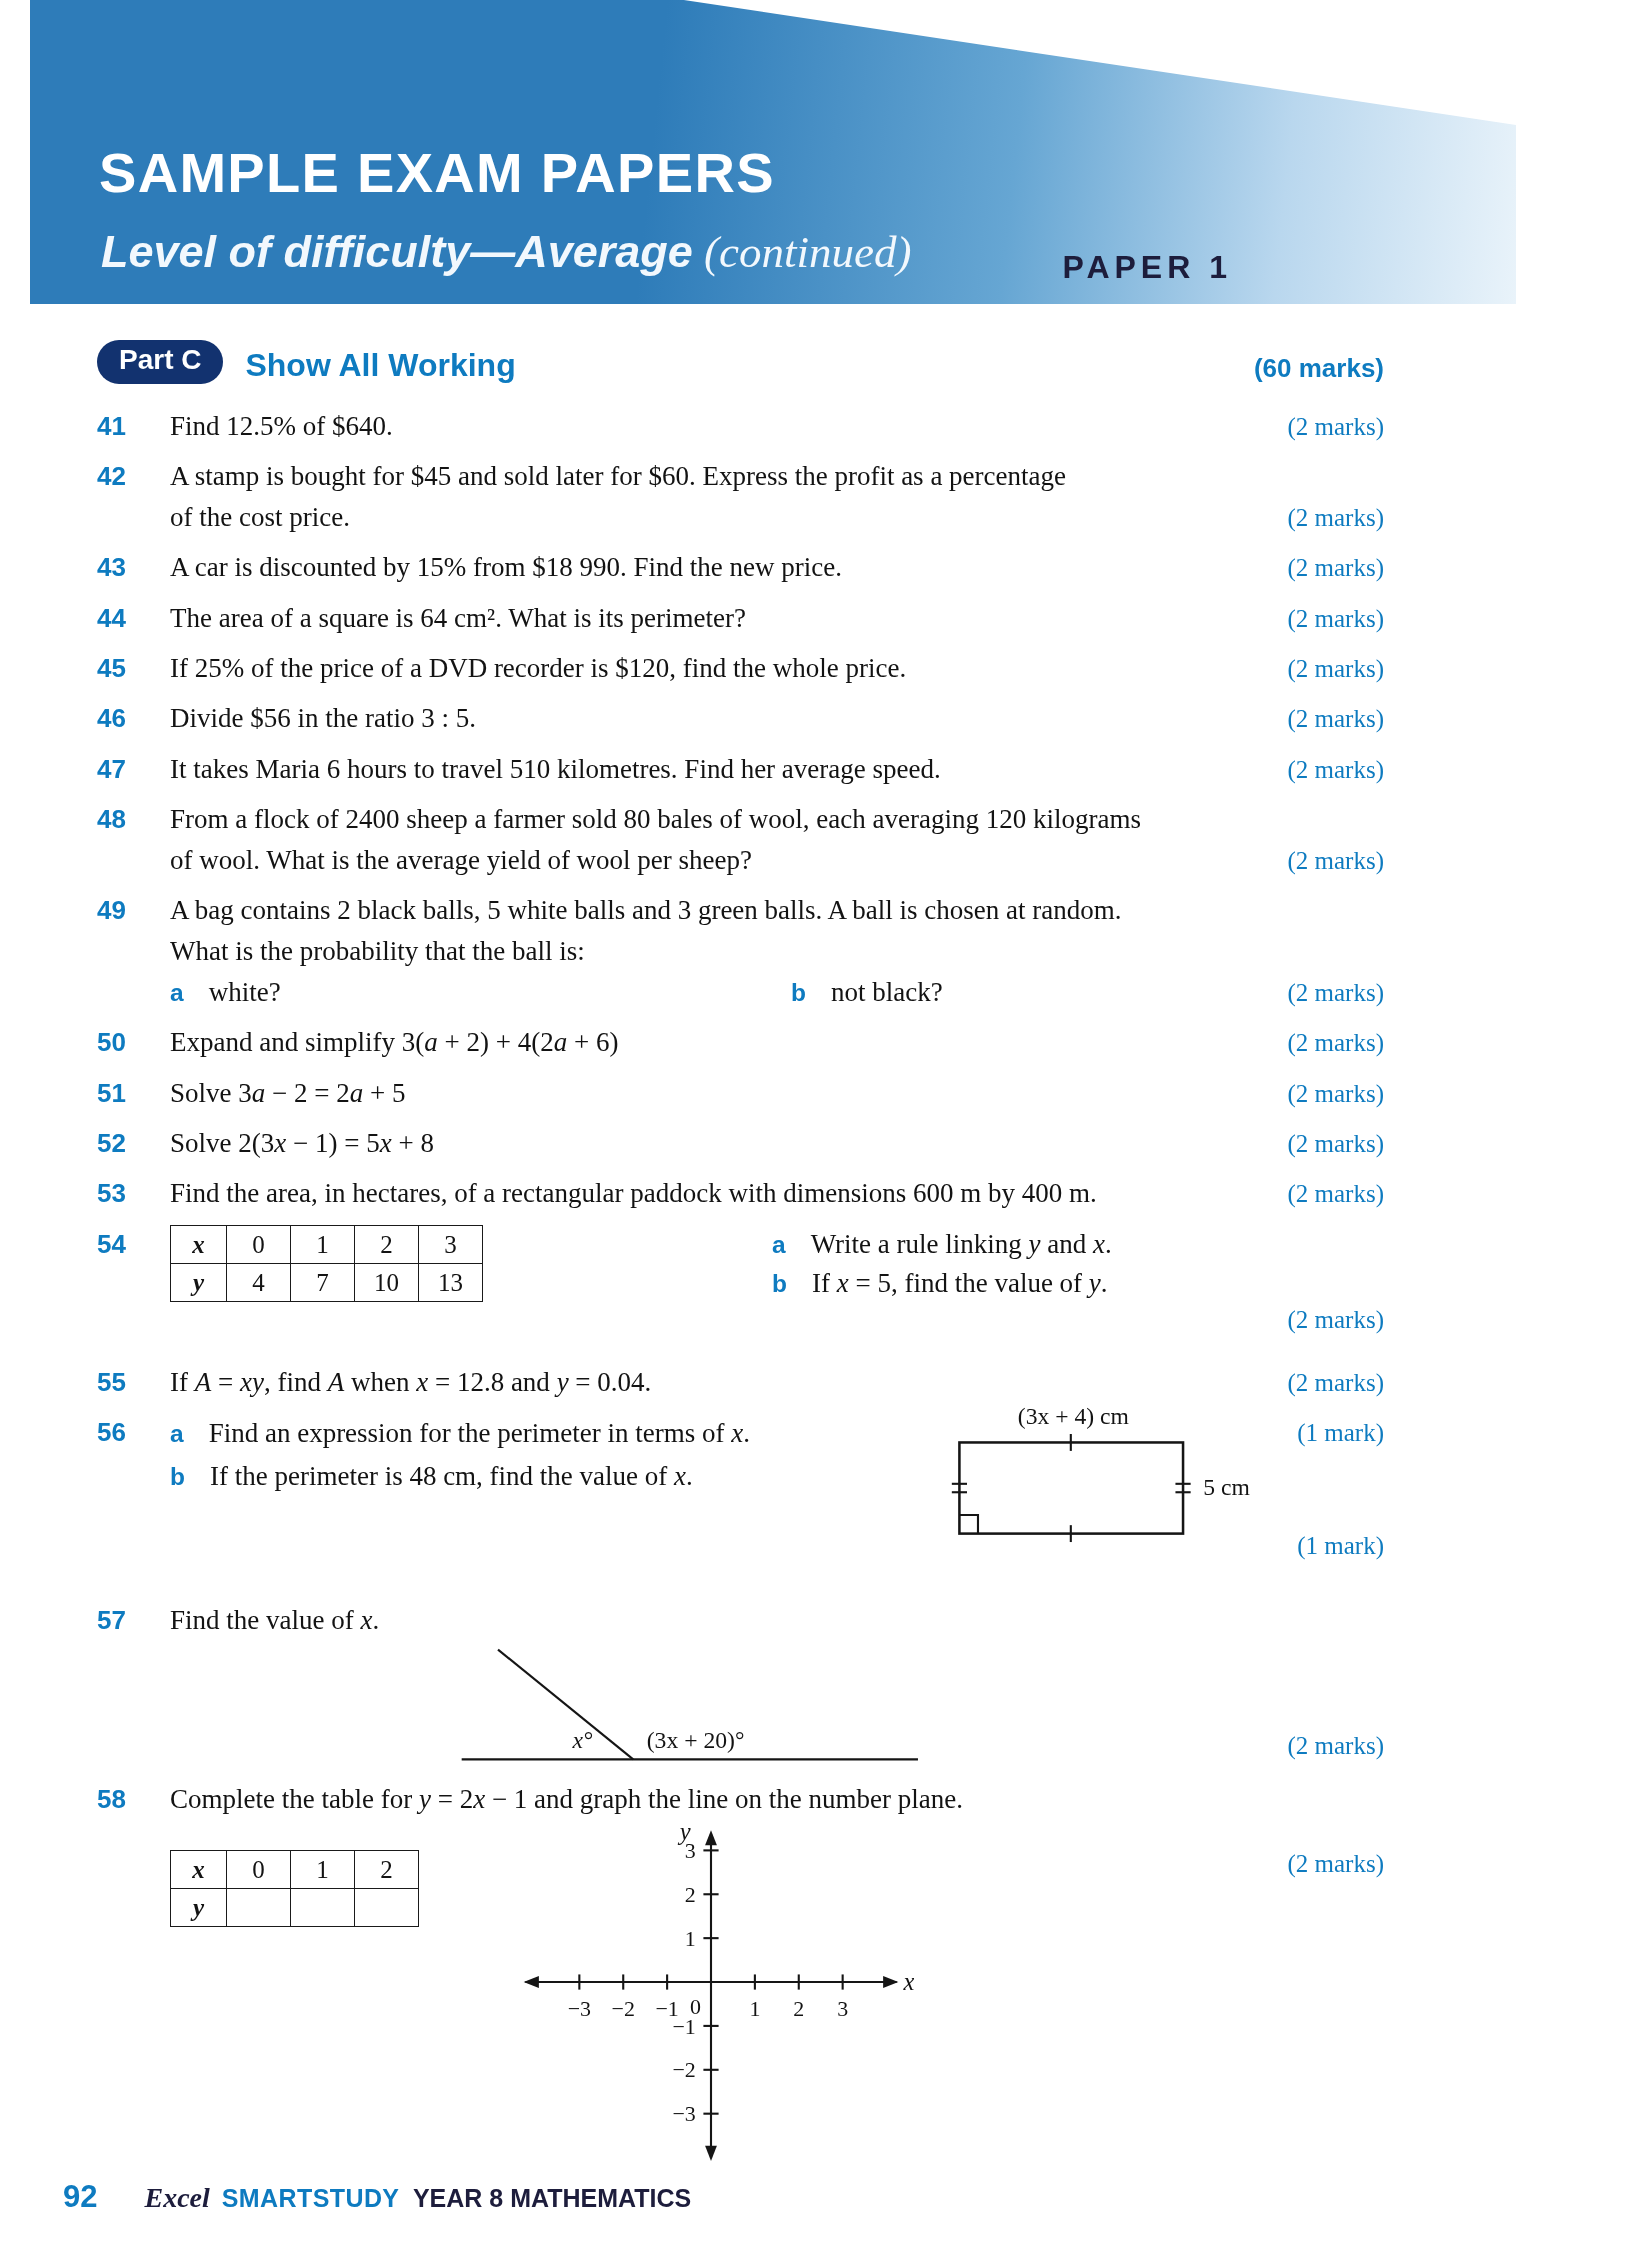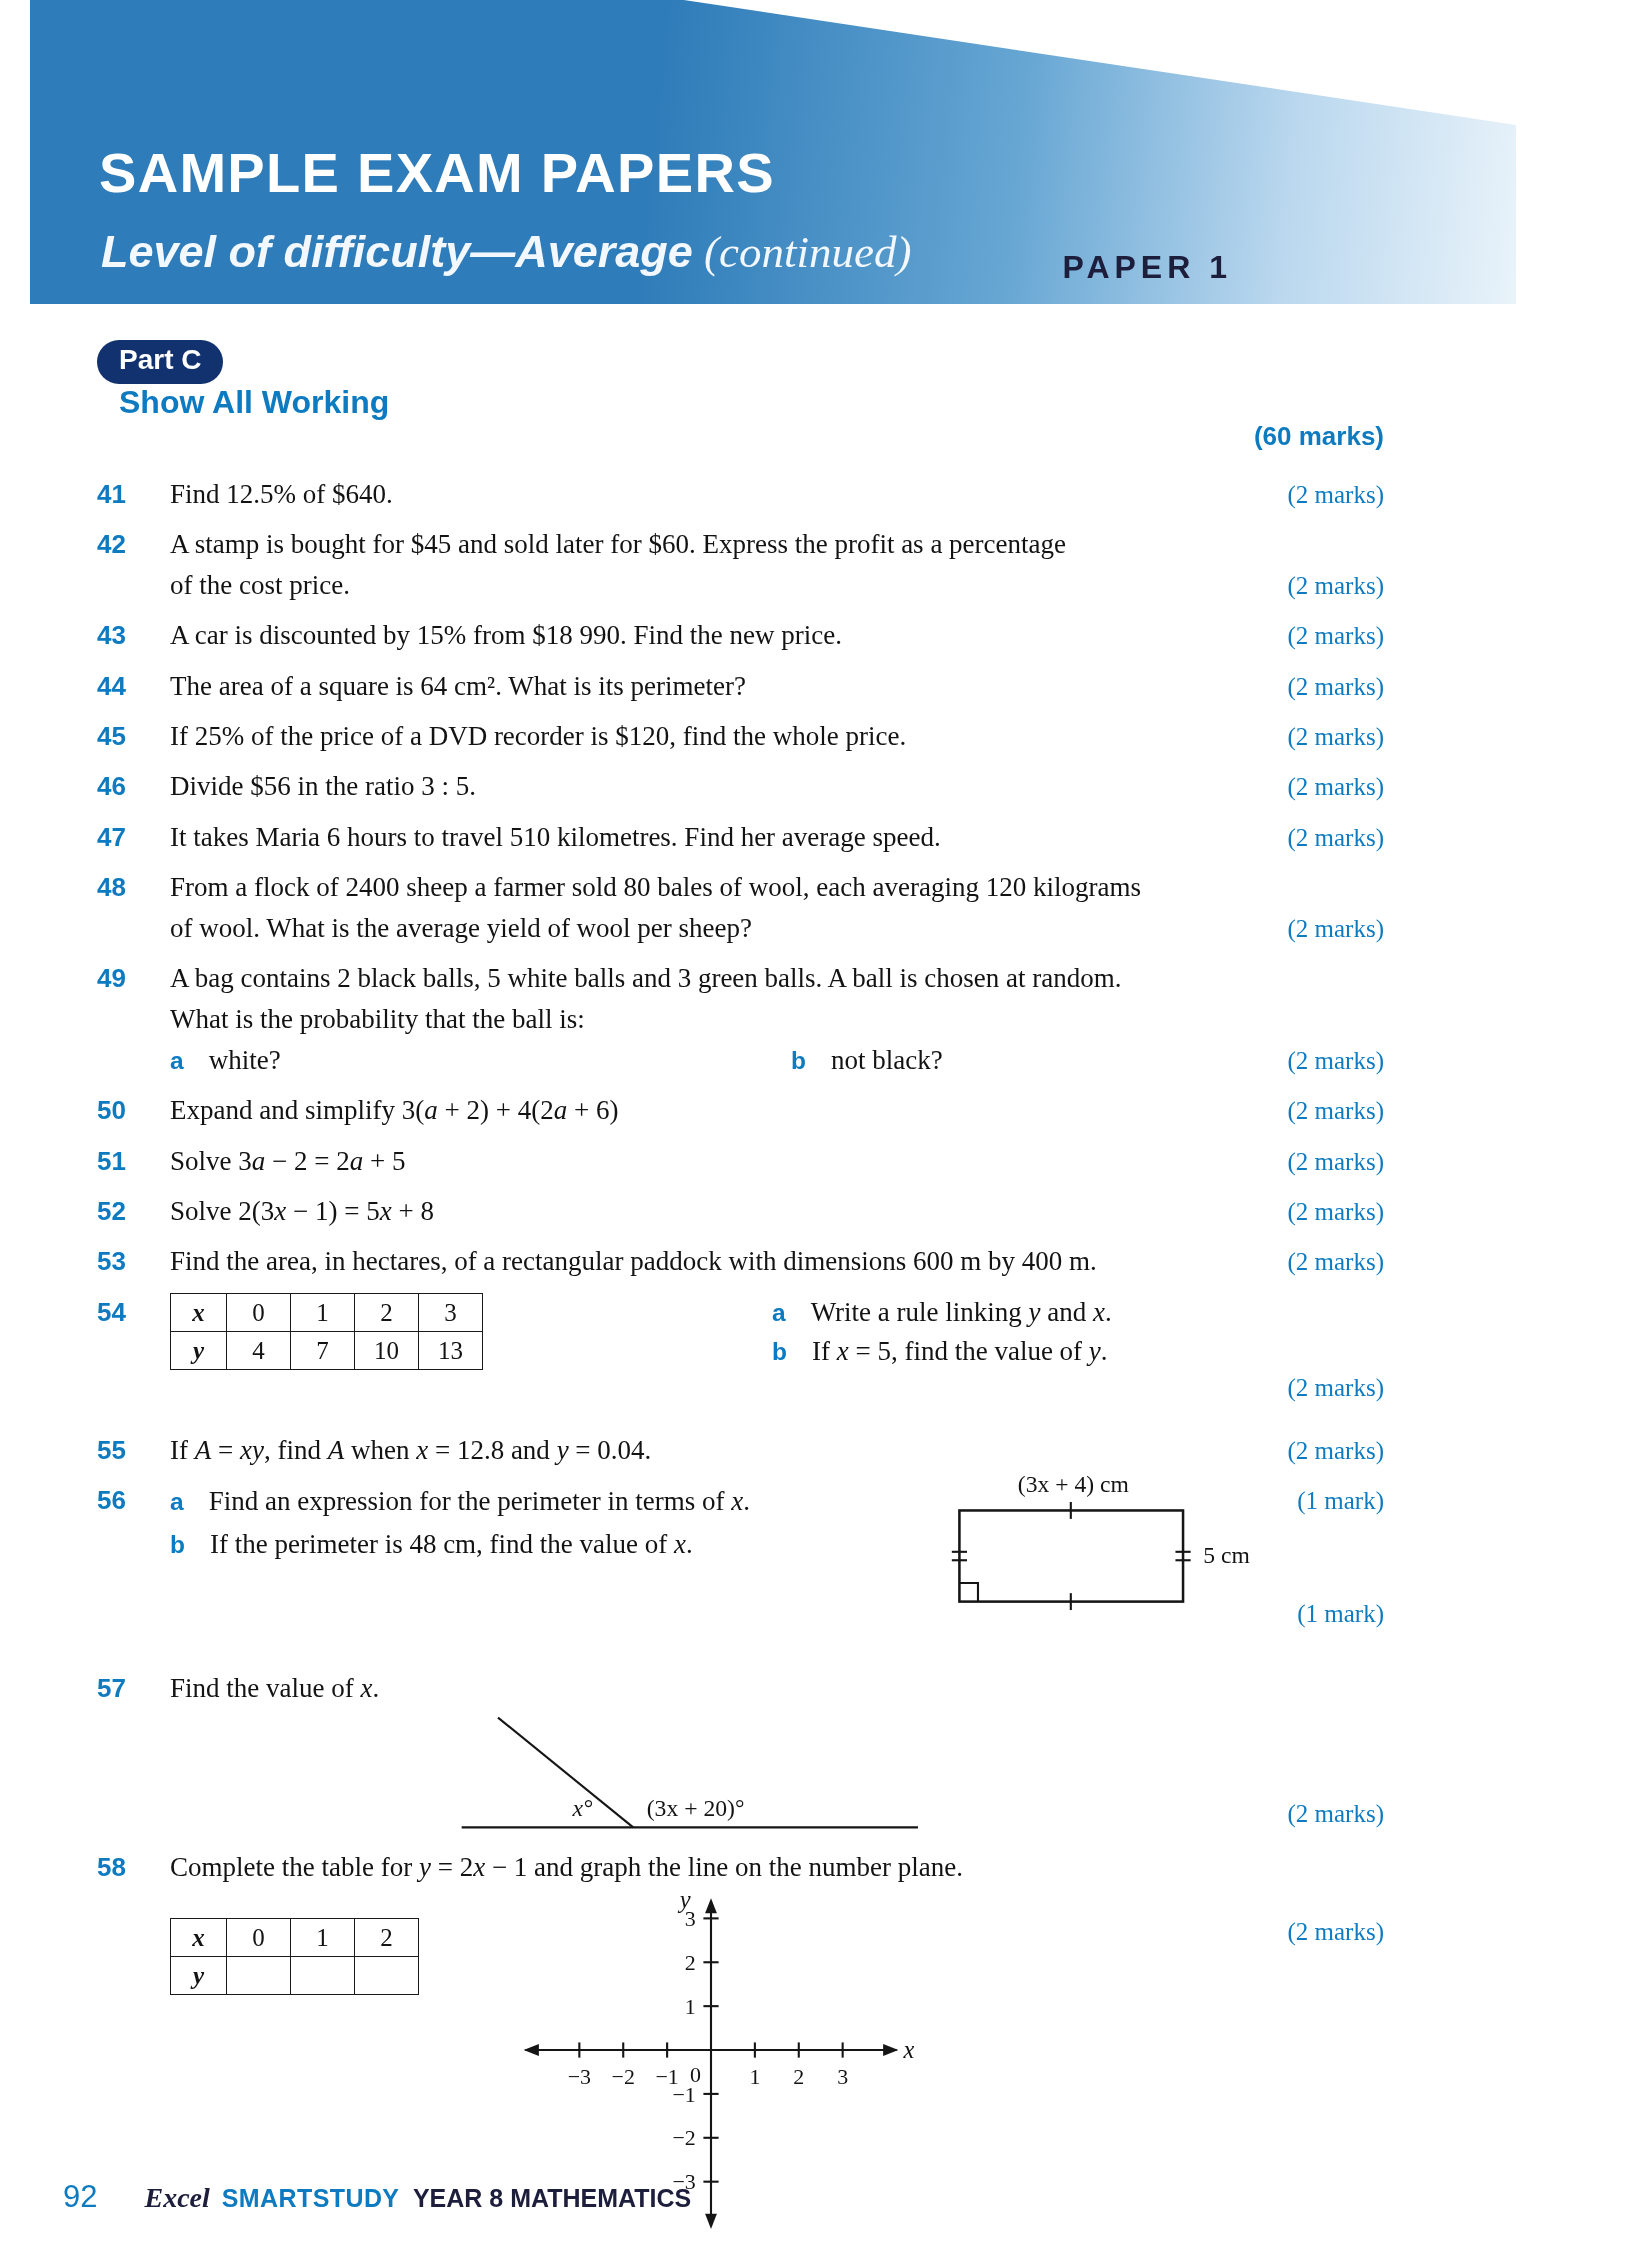"Part C" .section-row { align-items: flex-start -> flex-end; flex-direction: column -> none }
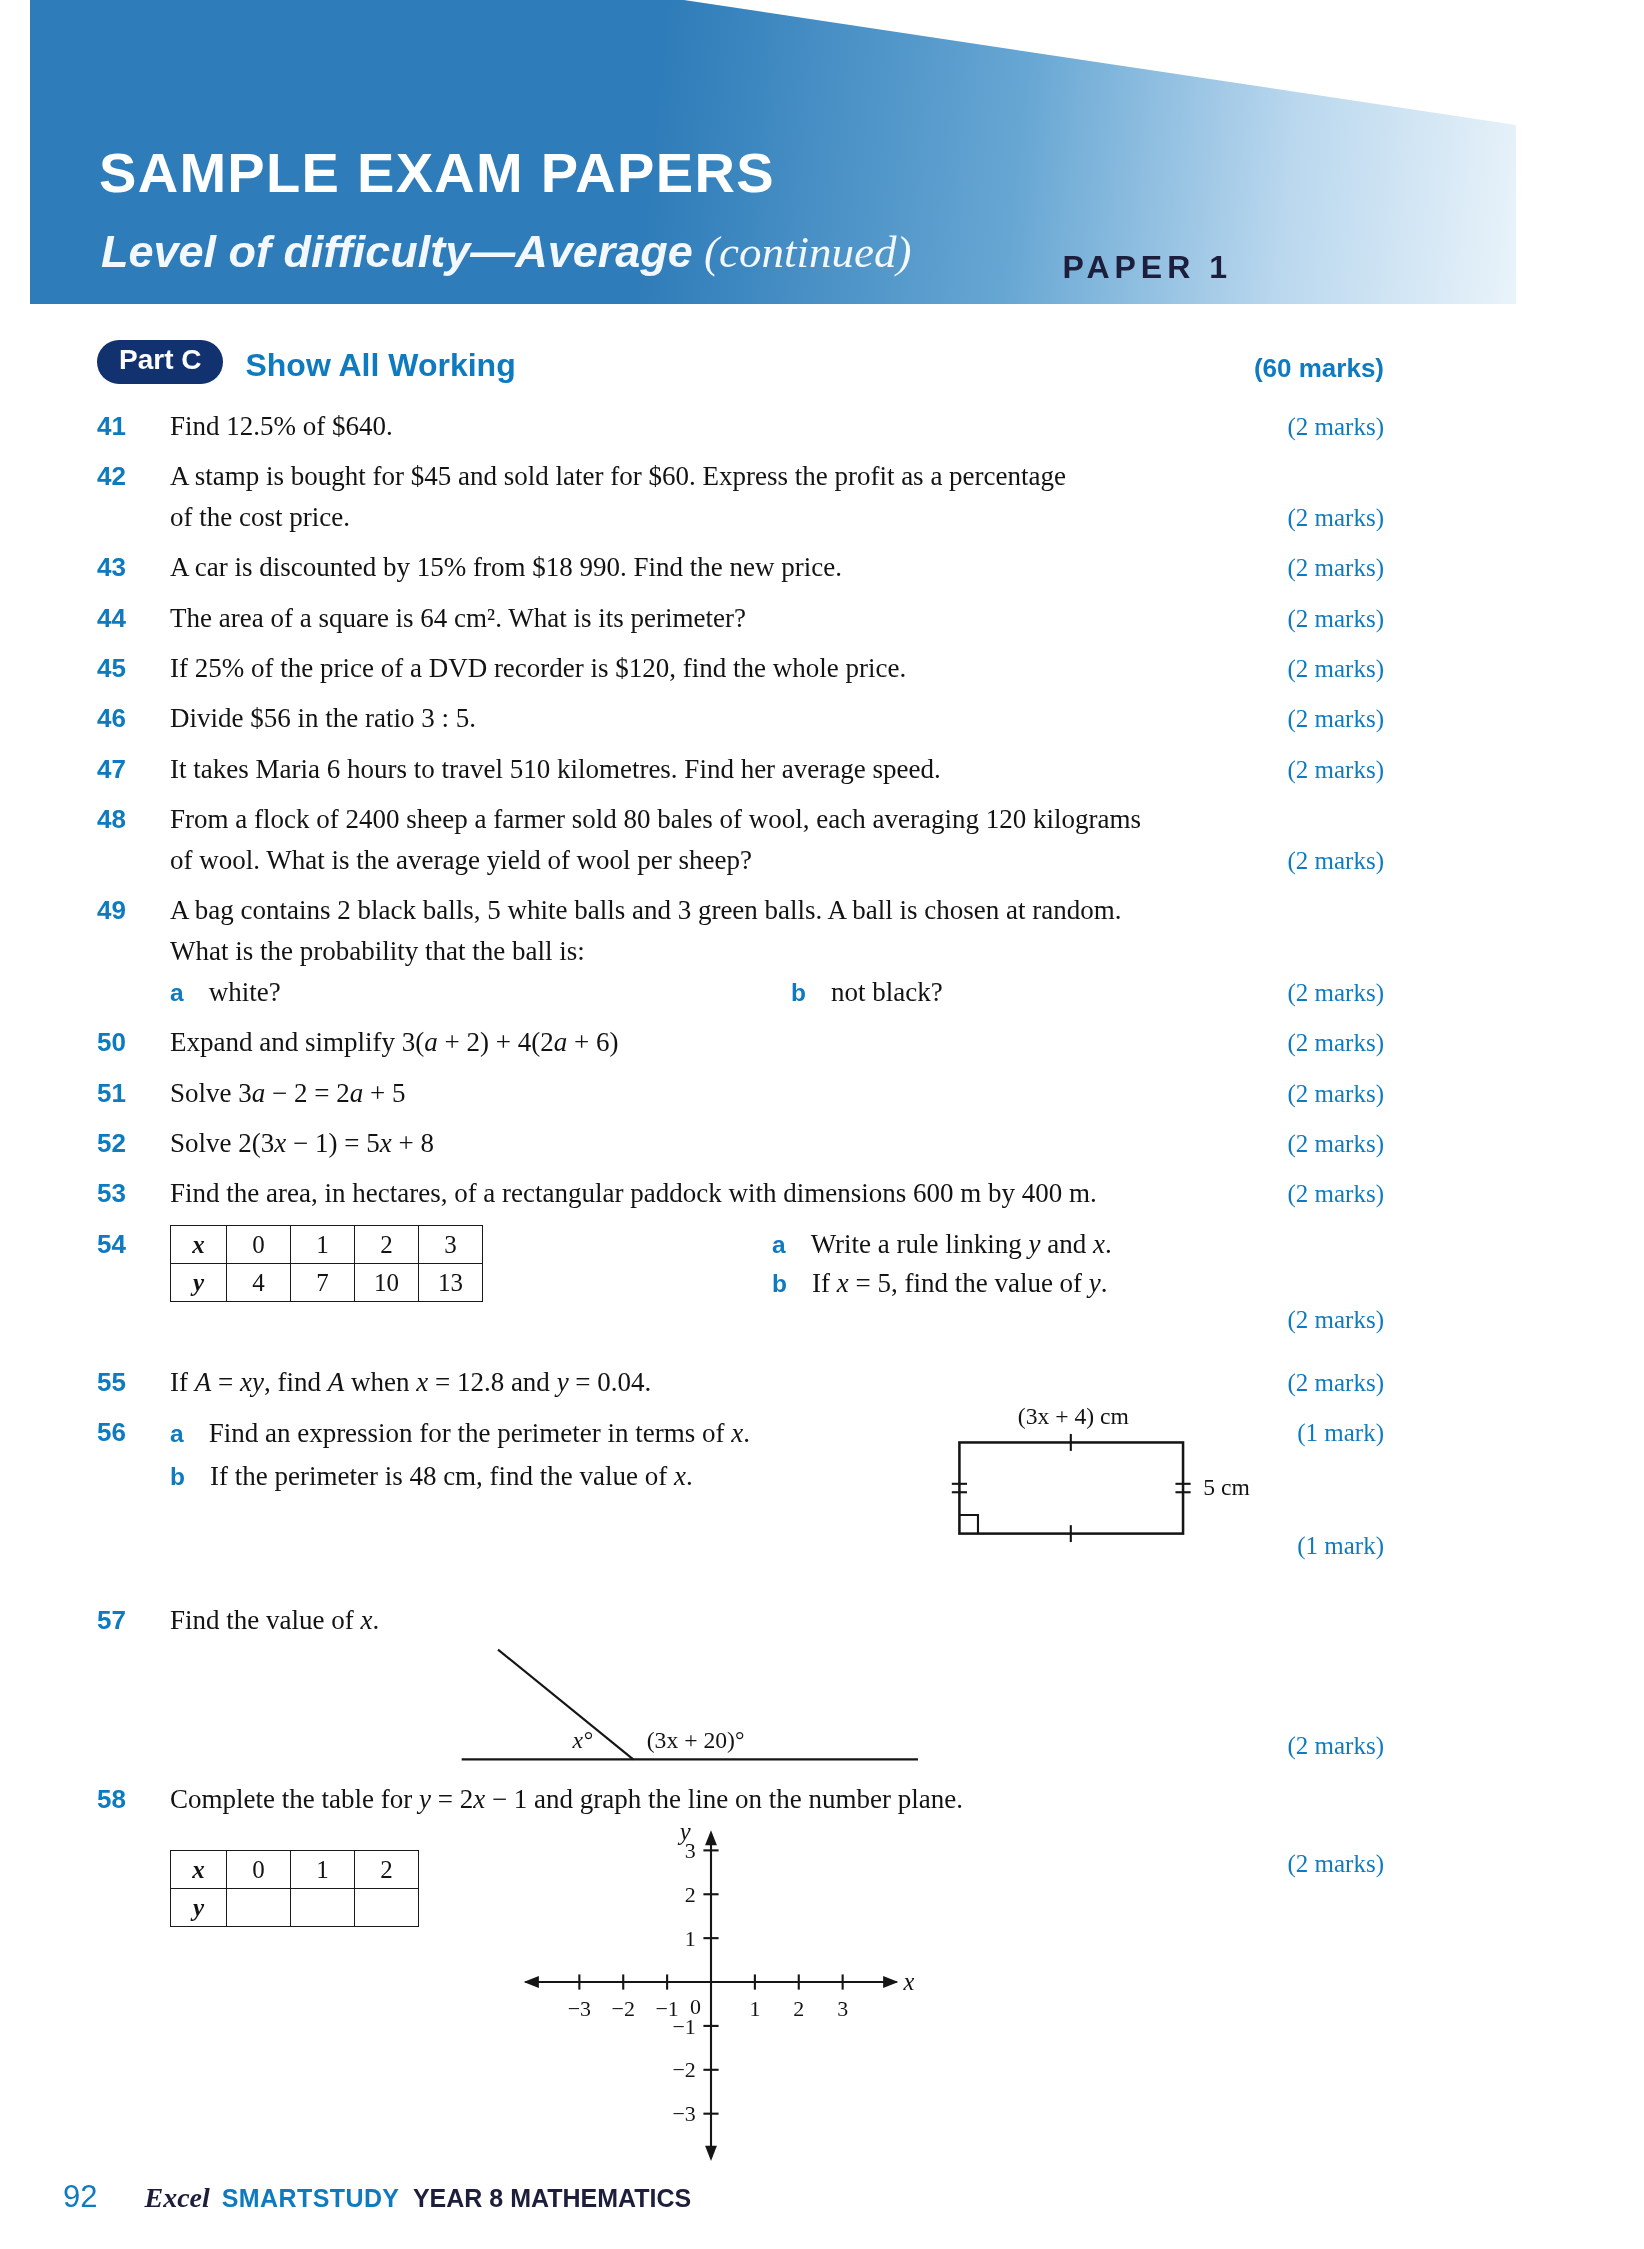"92" .pg { font-weight: 400 -> 700 }
